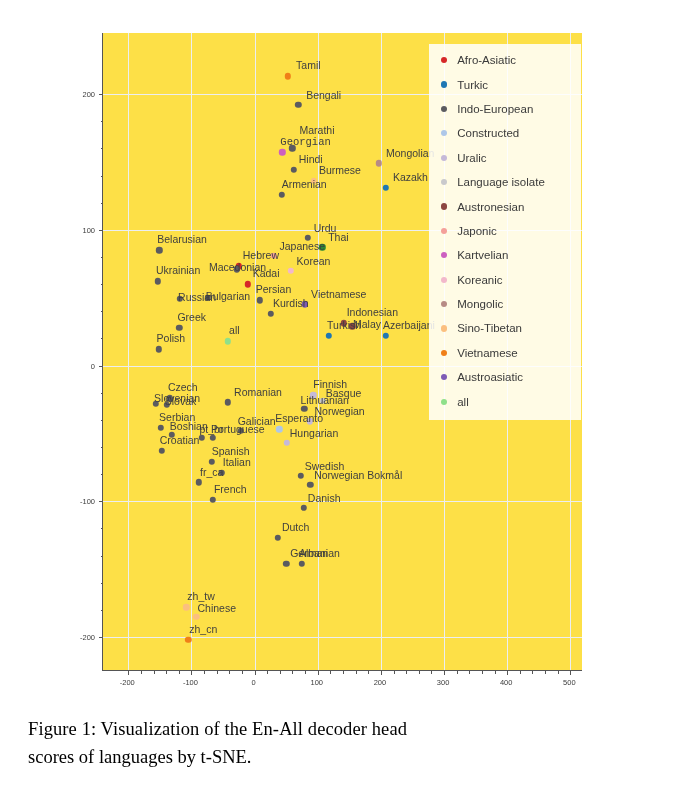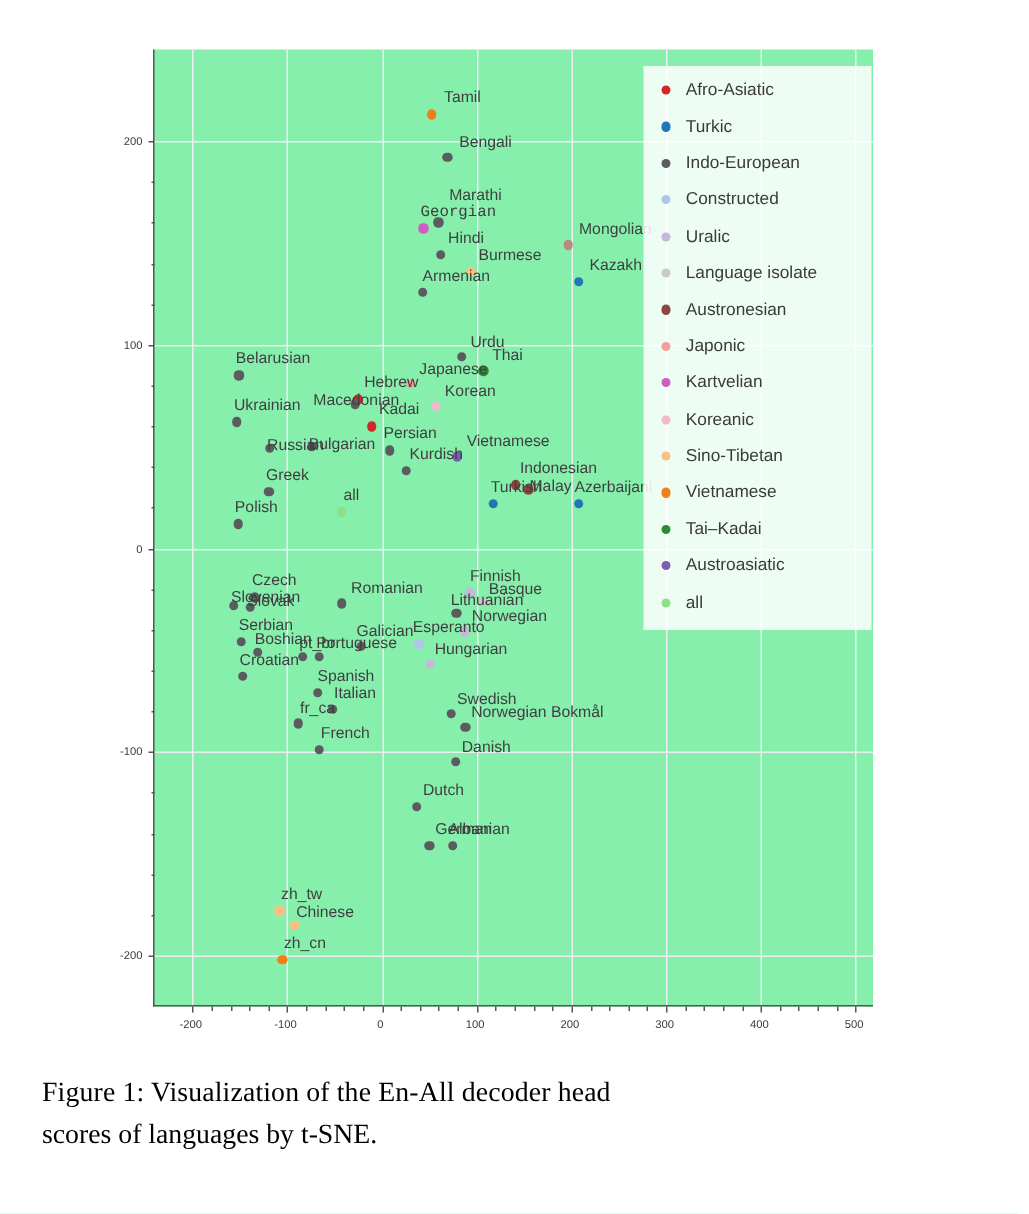"Tamil" #plot-area { background: #86efac -> #fde047 }
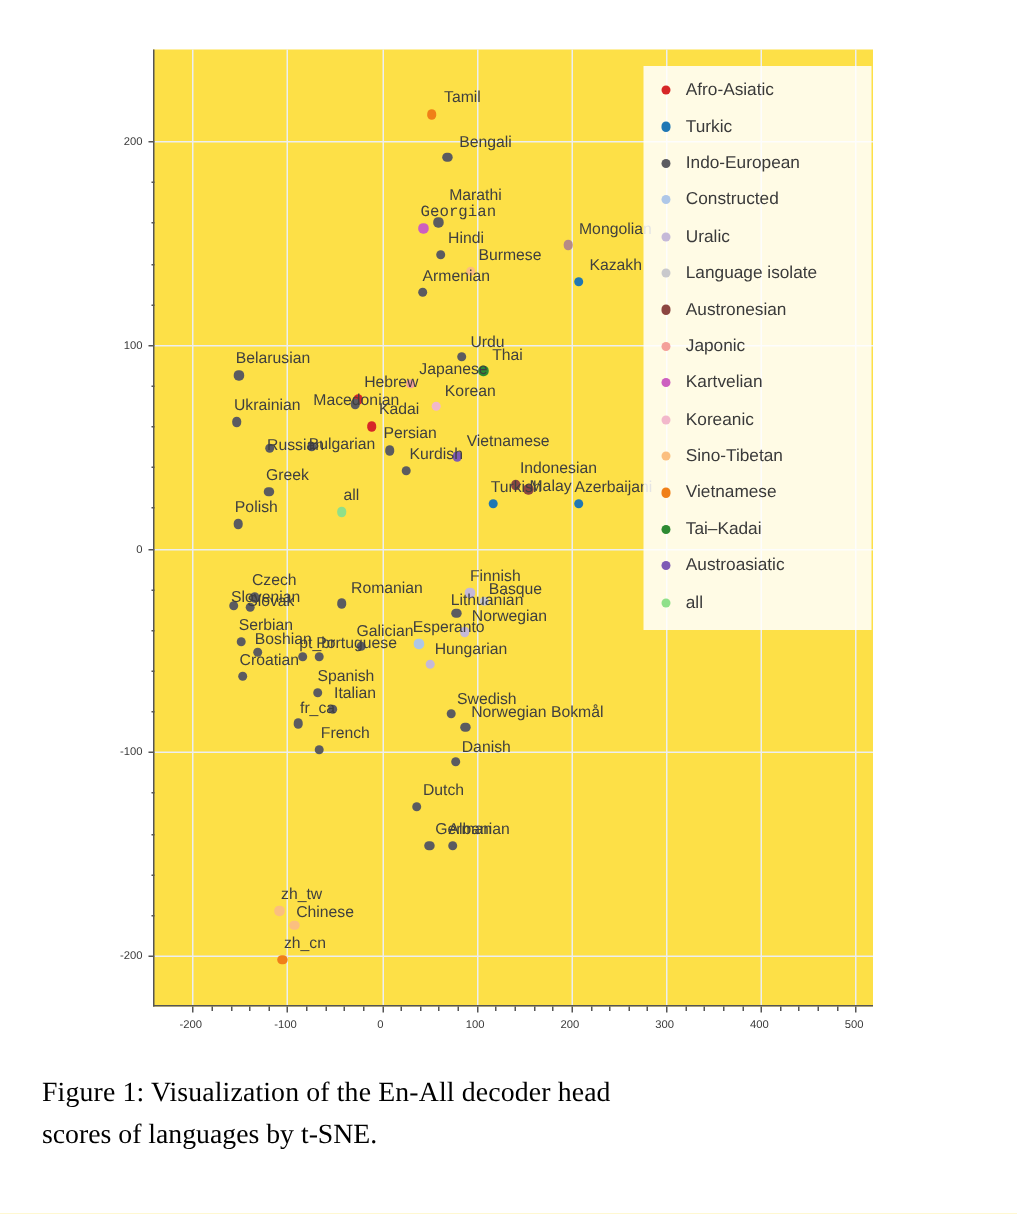"Mongolic" div.legend-row { html: none -> <div> <span></span> <span>Mongolic</span> </div> }
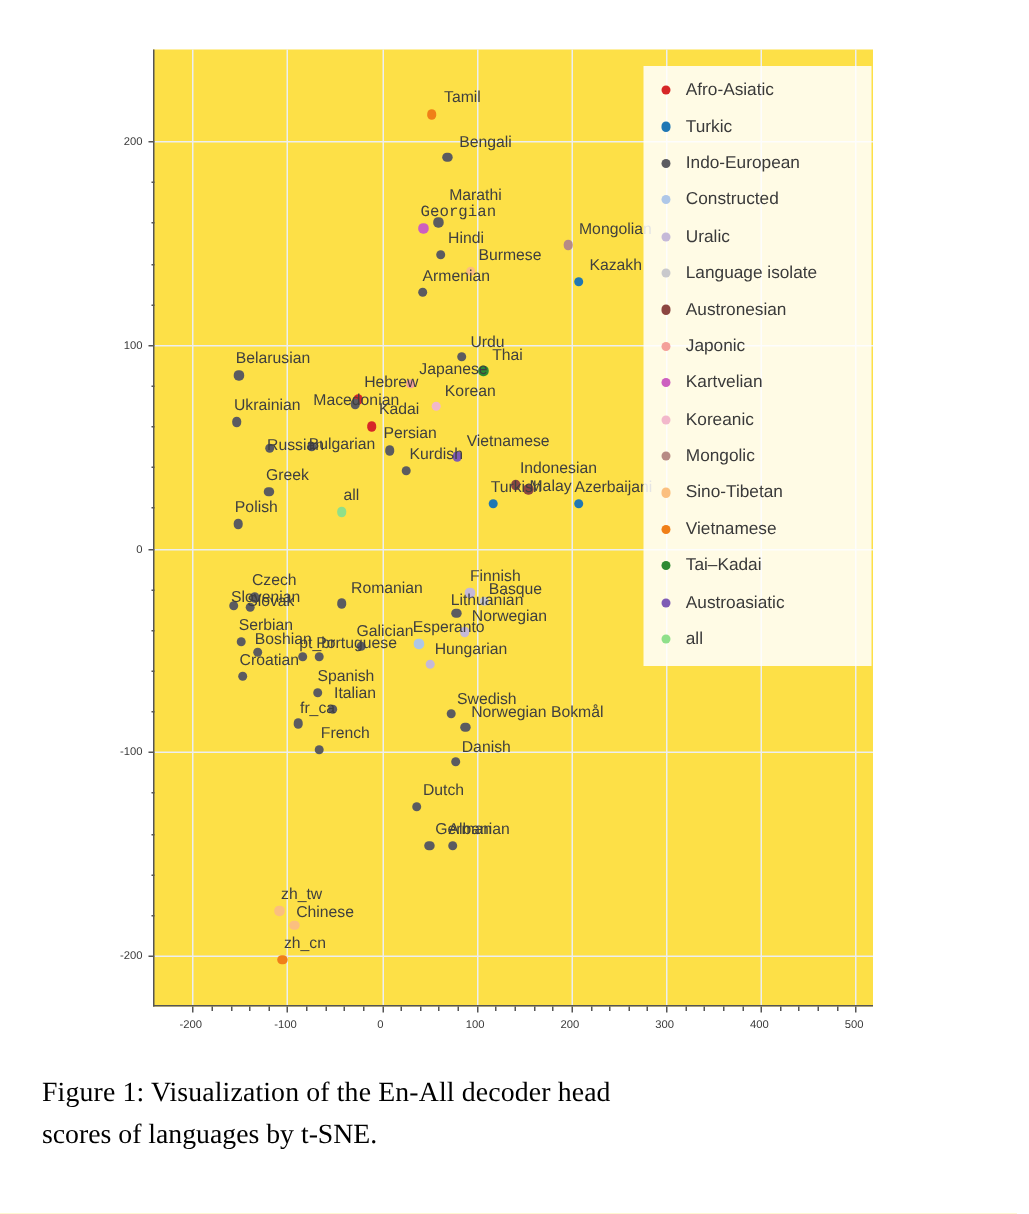"Tai–Kadai" div.legend-row { html: <div> <span></span> <span>Tai–Kadai</span> </div> -> none }
